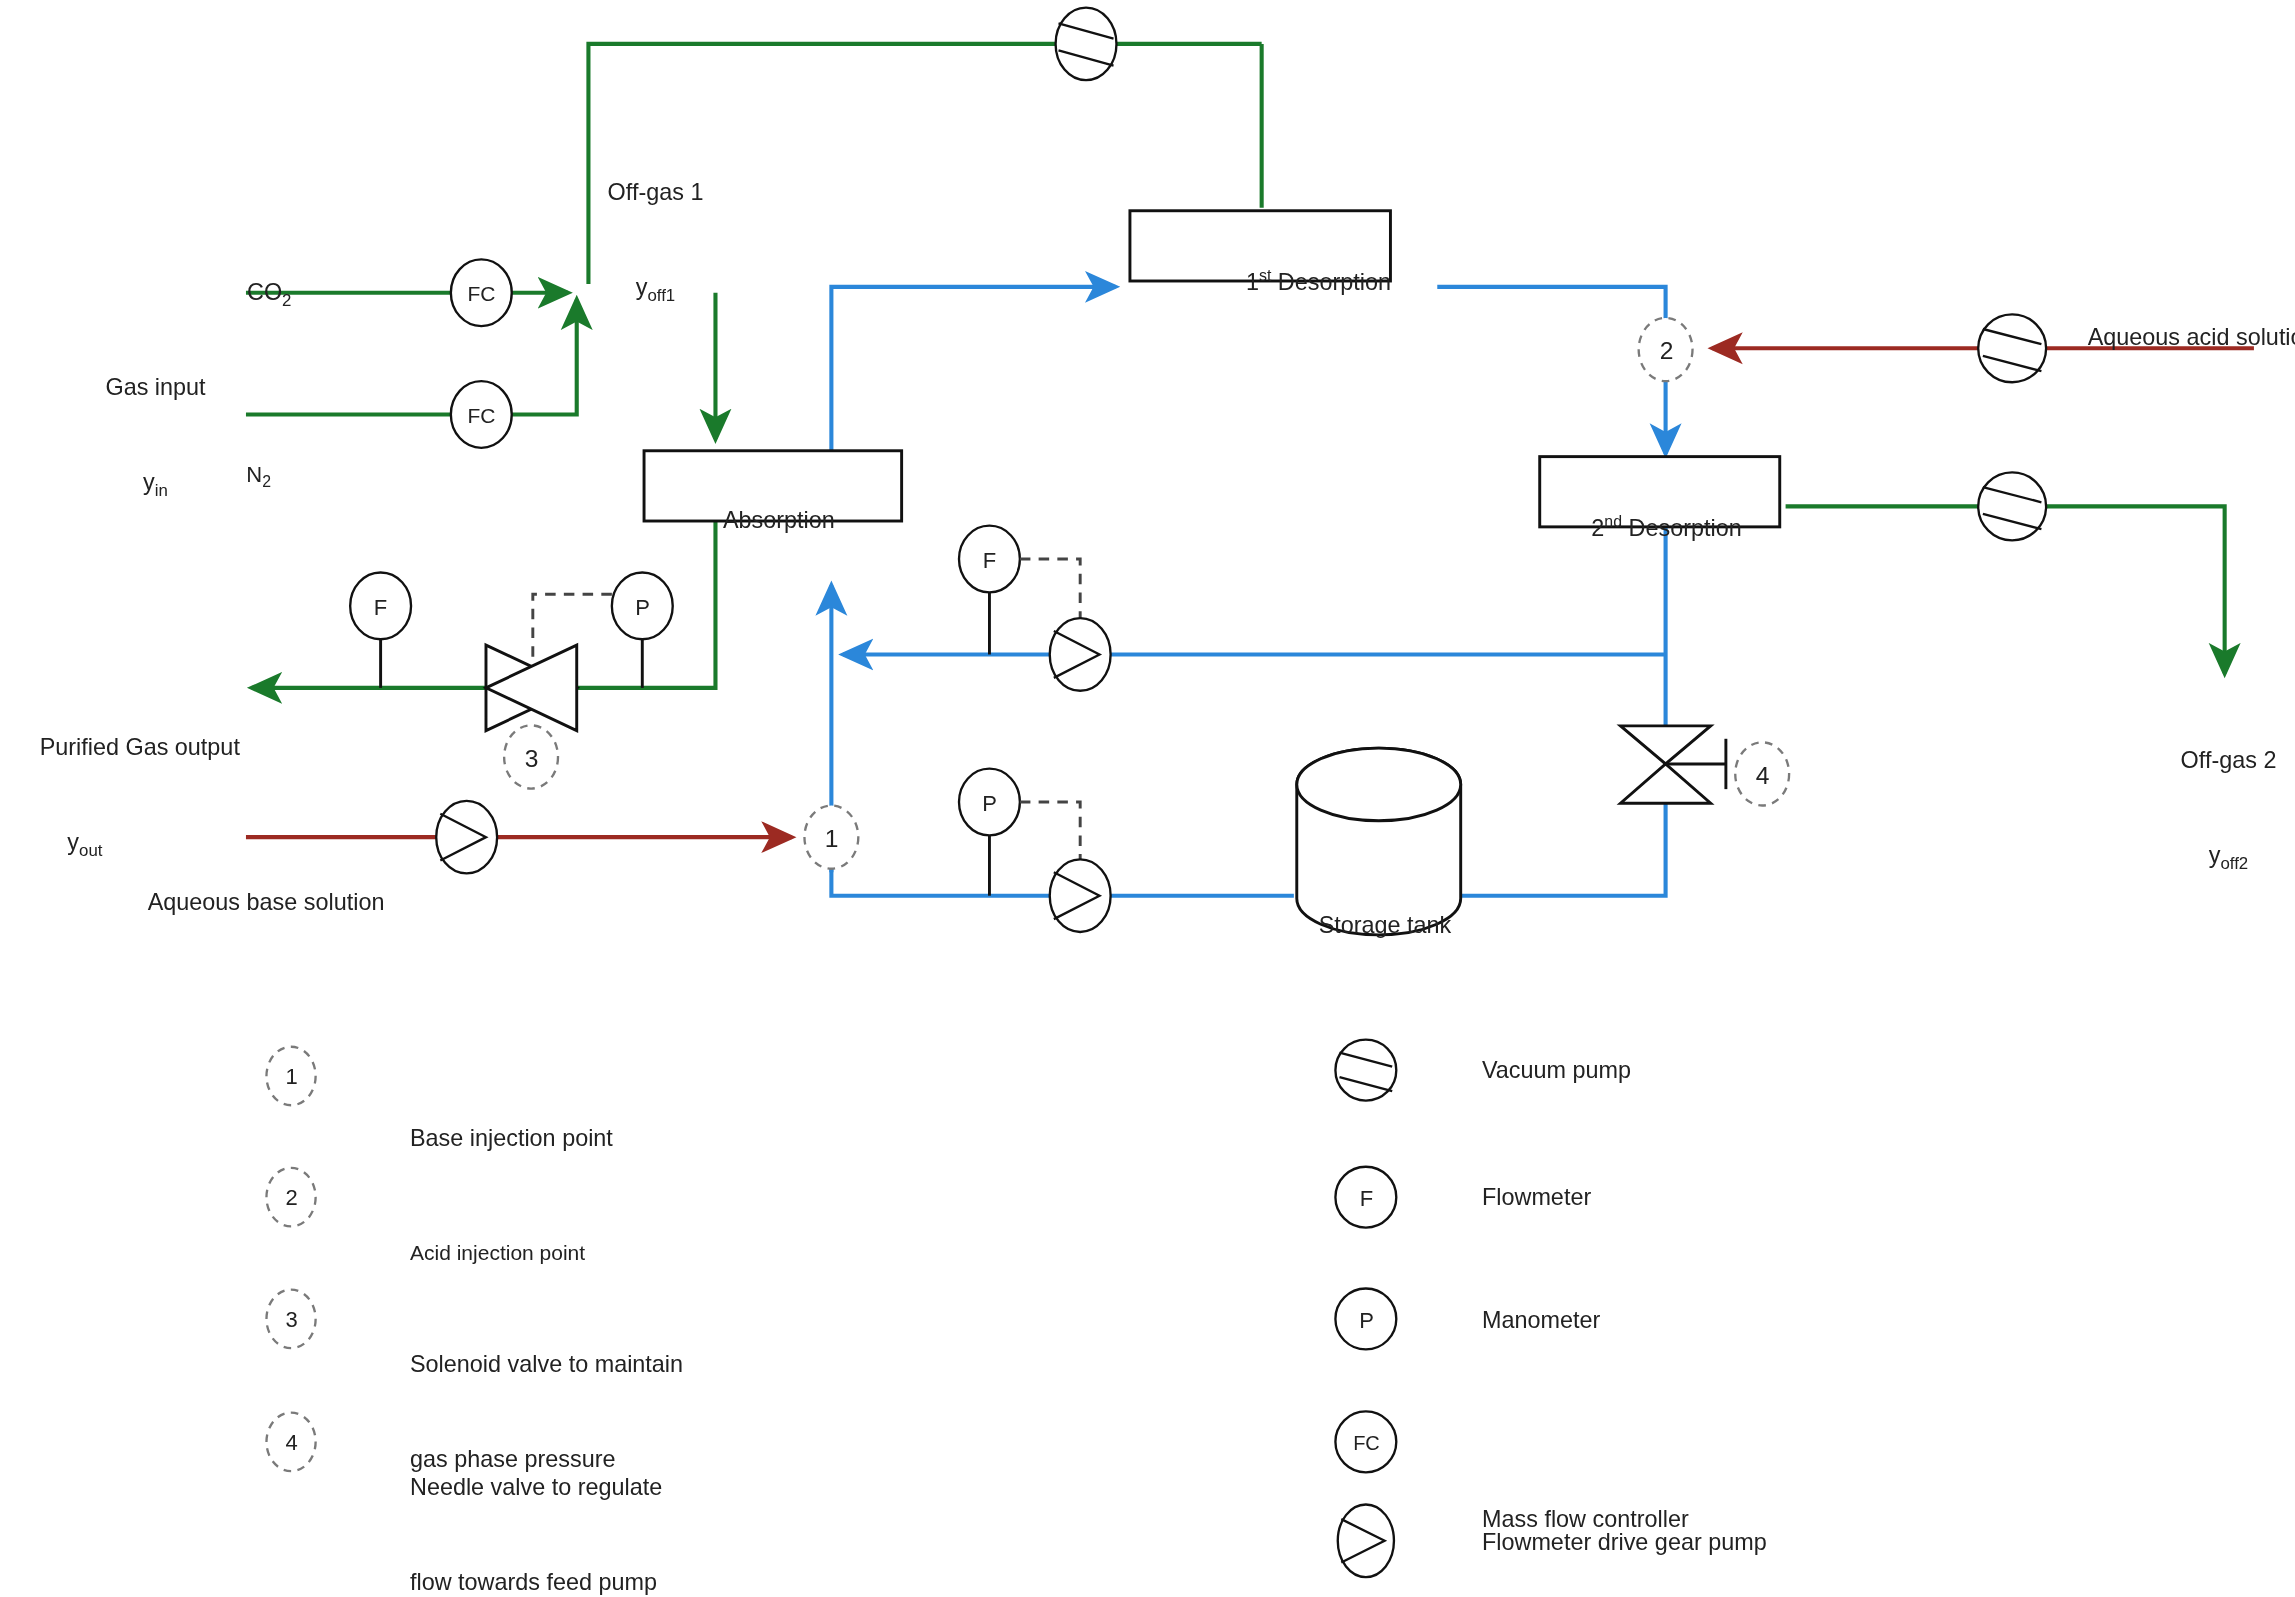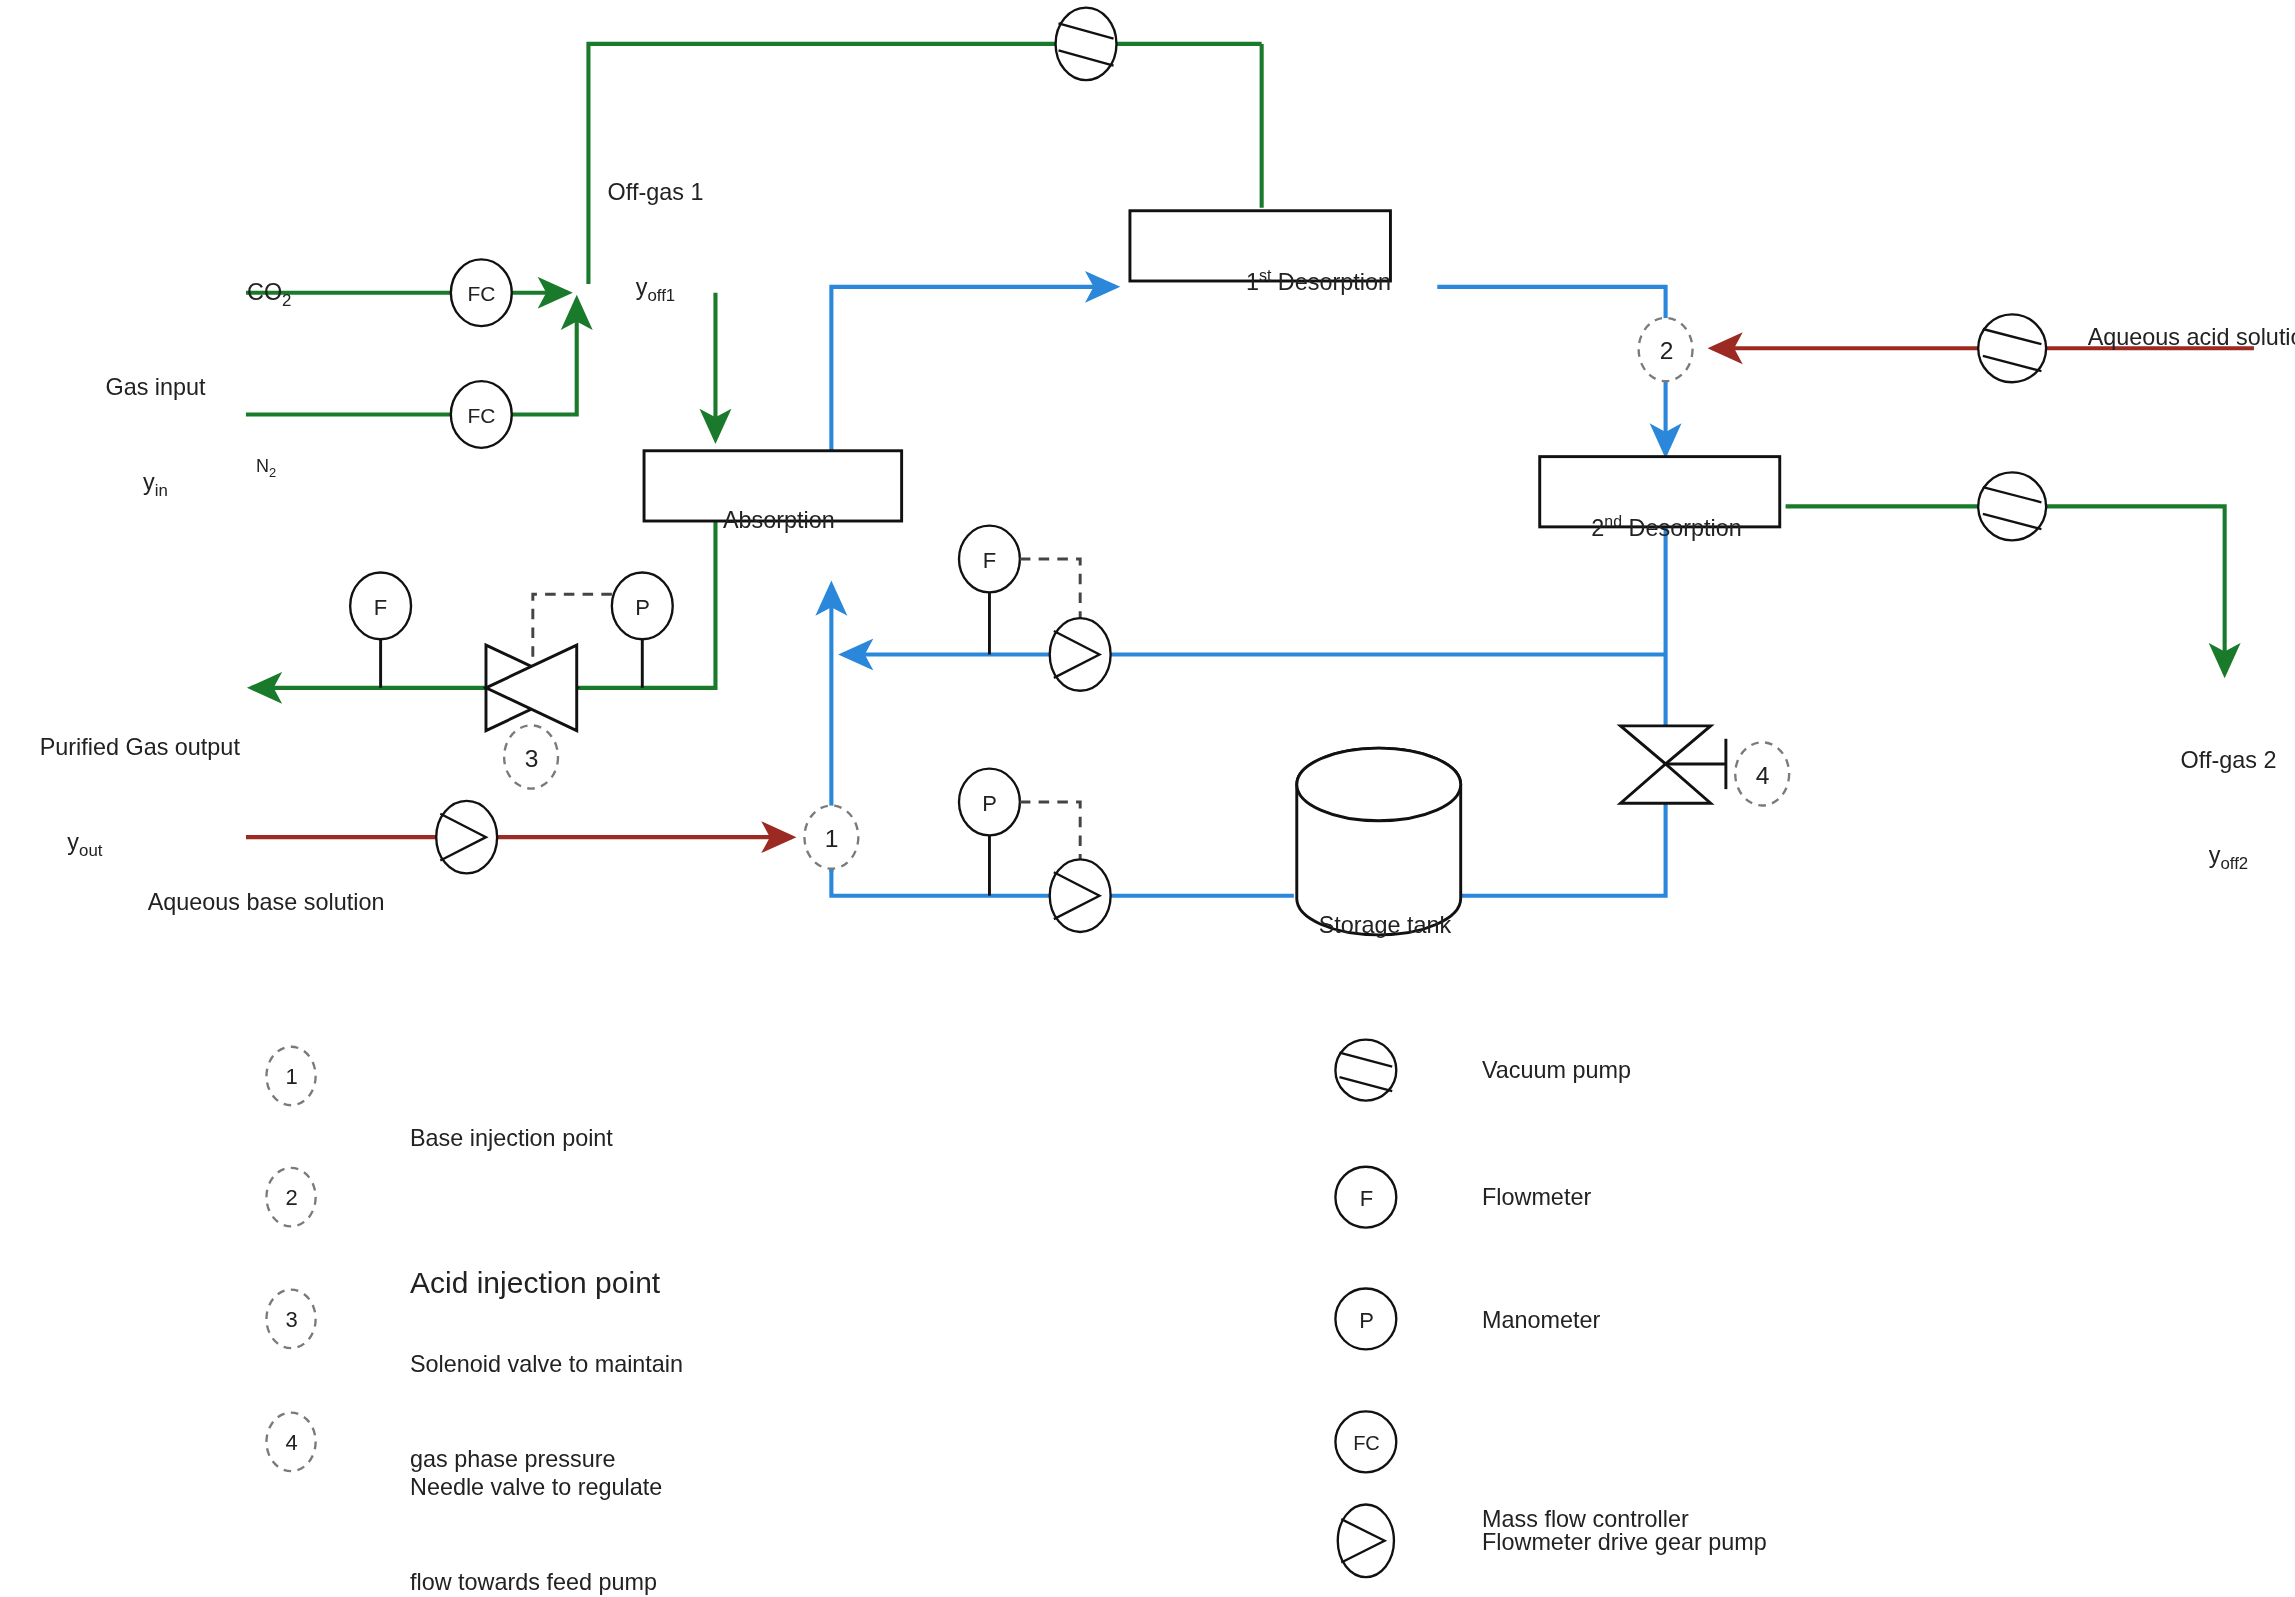"N2" div.lbl { font-size: 18px -> 22px; left: 246px -> 234px }
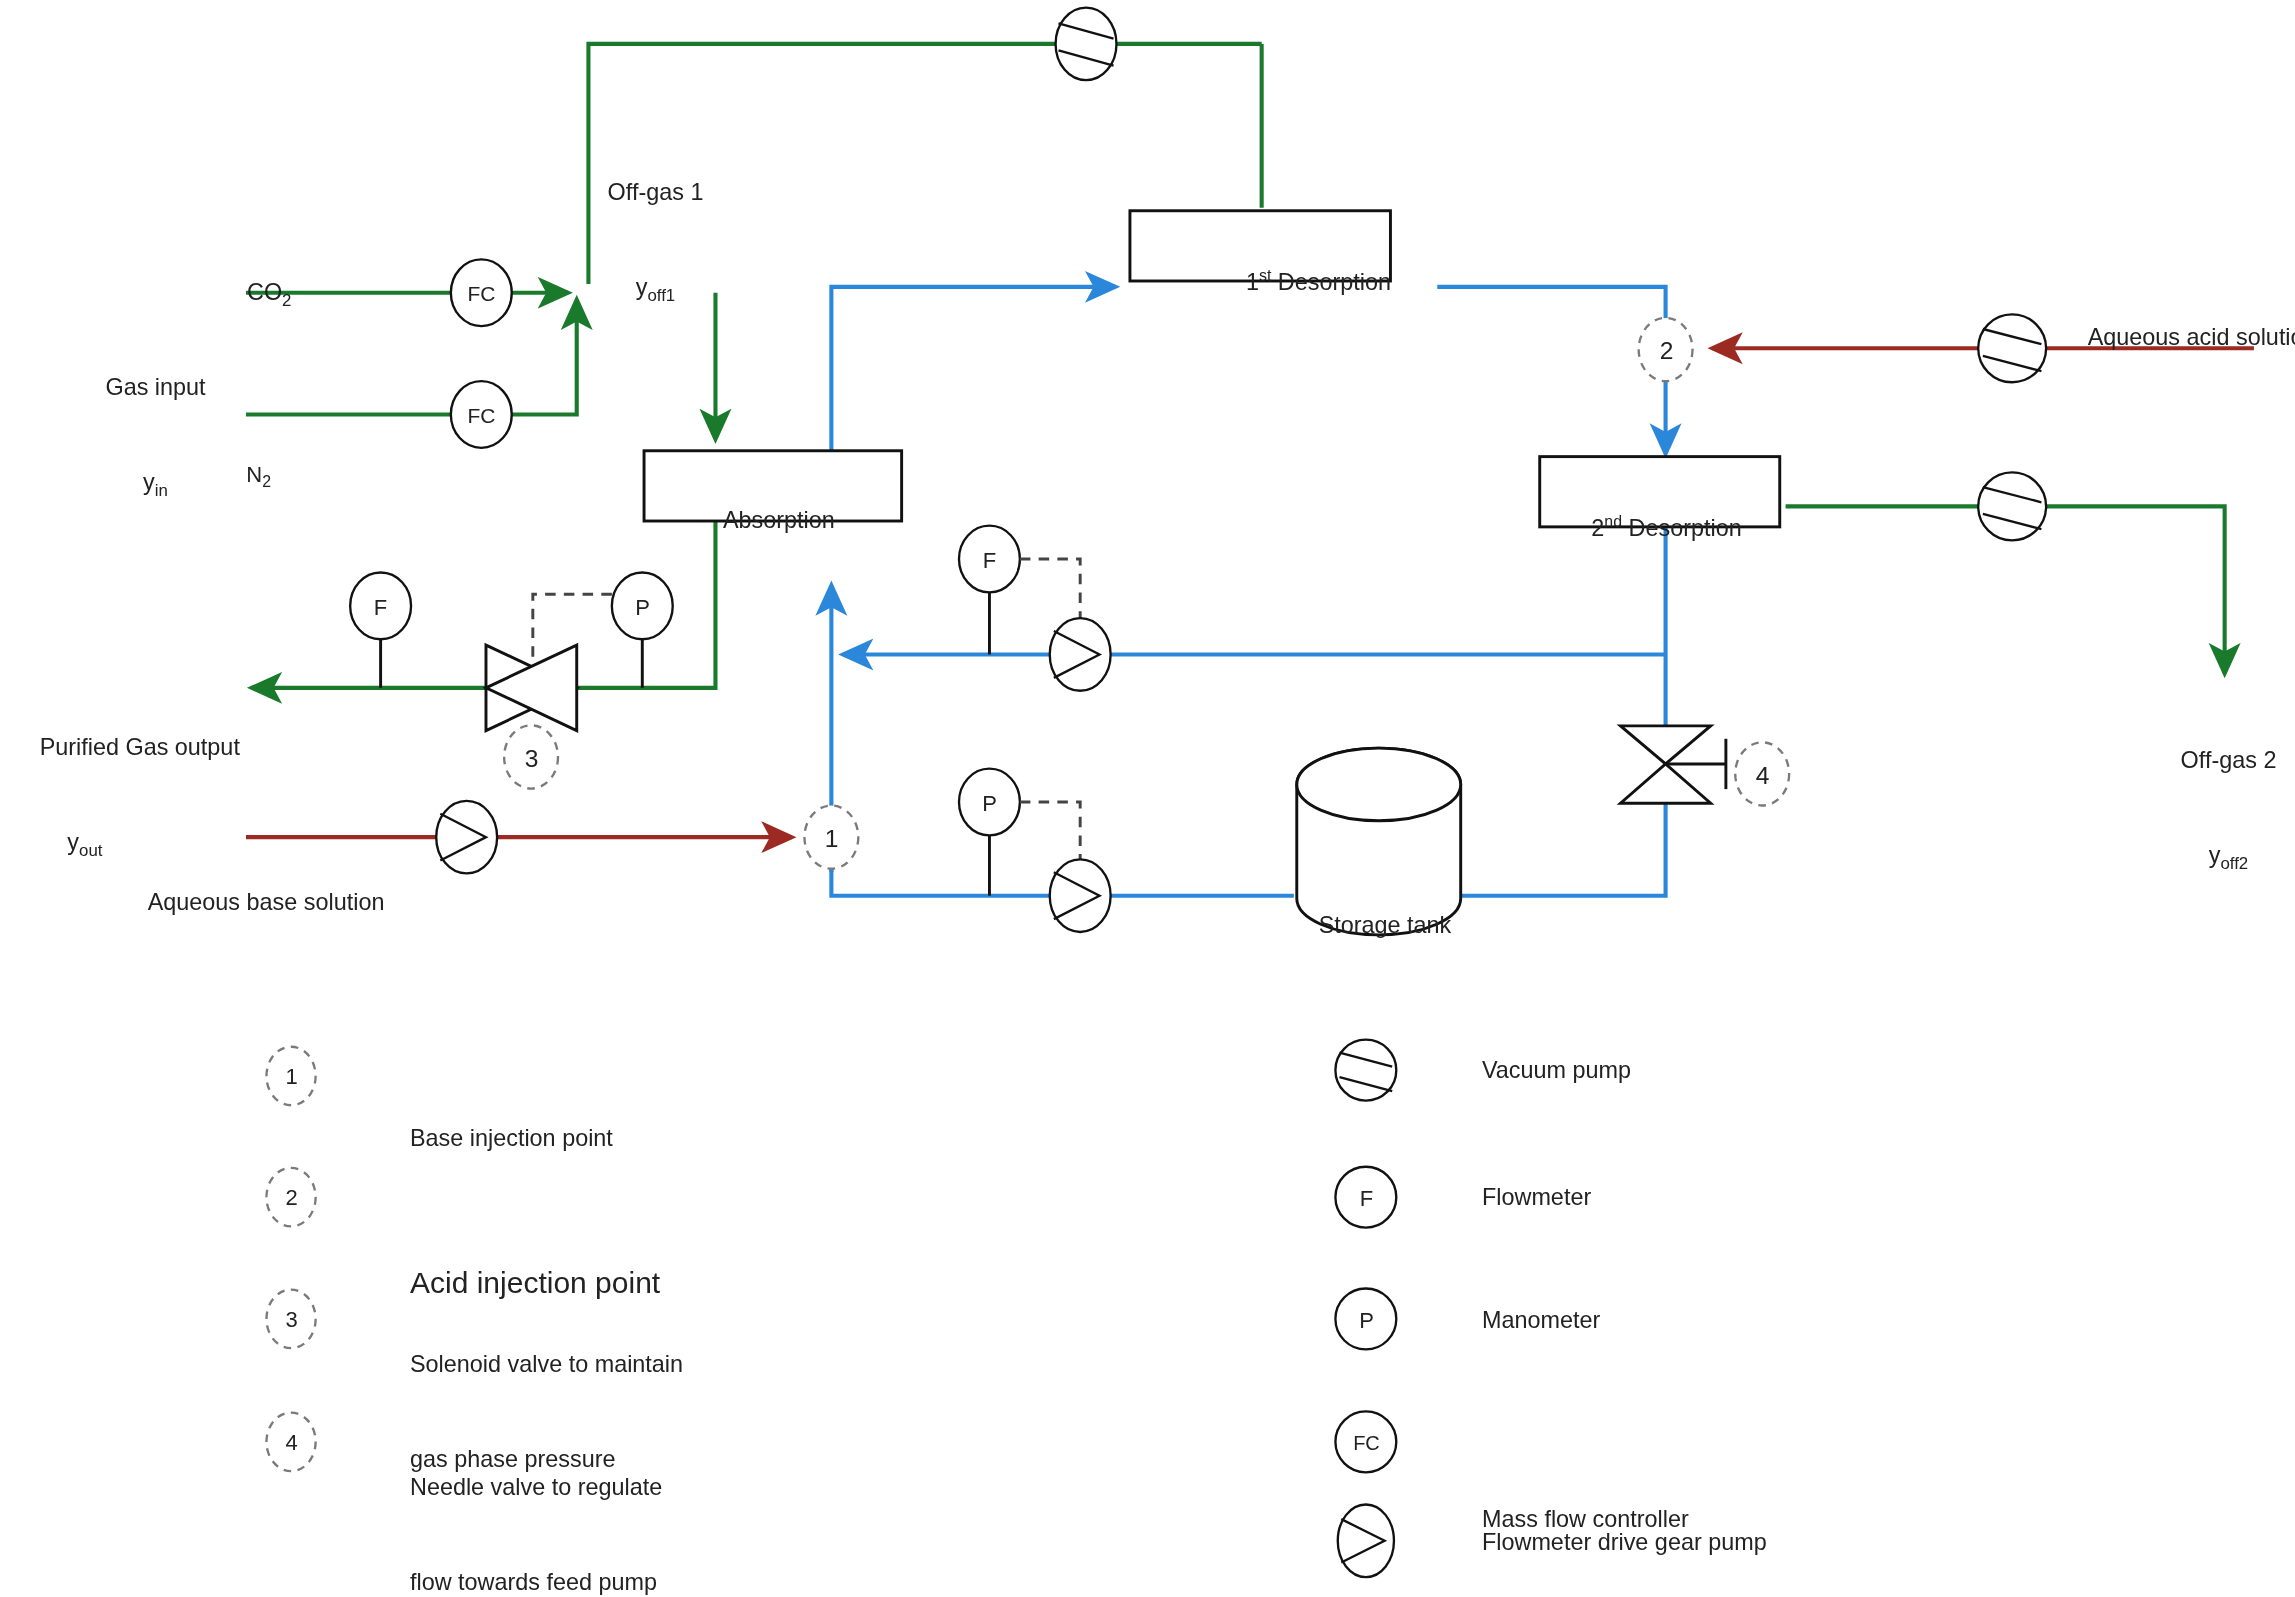"Acid injection point" div.lbl { font-size: 30px -> 21px }
